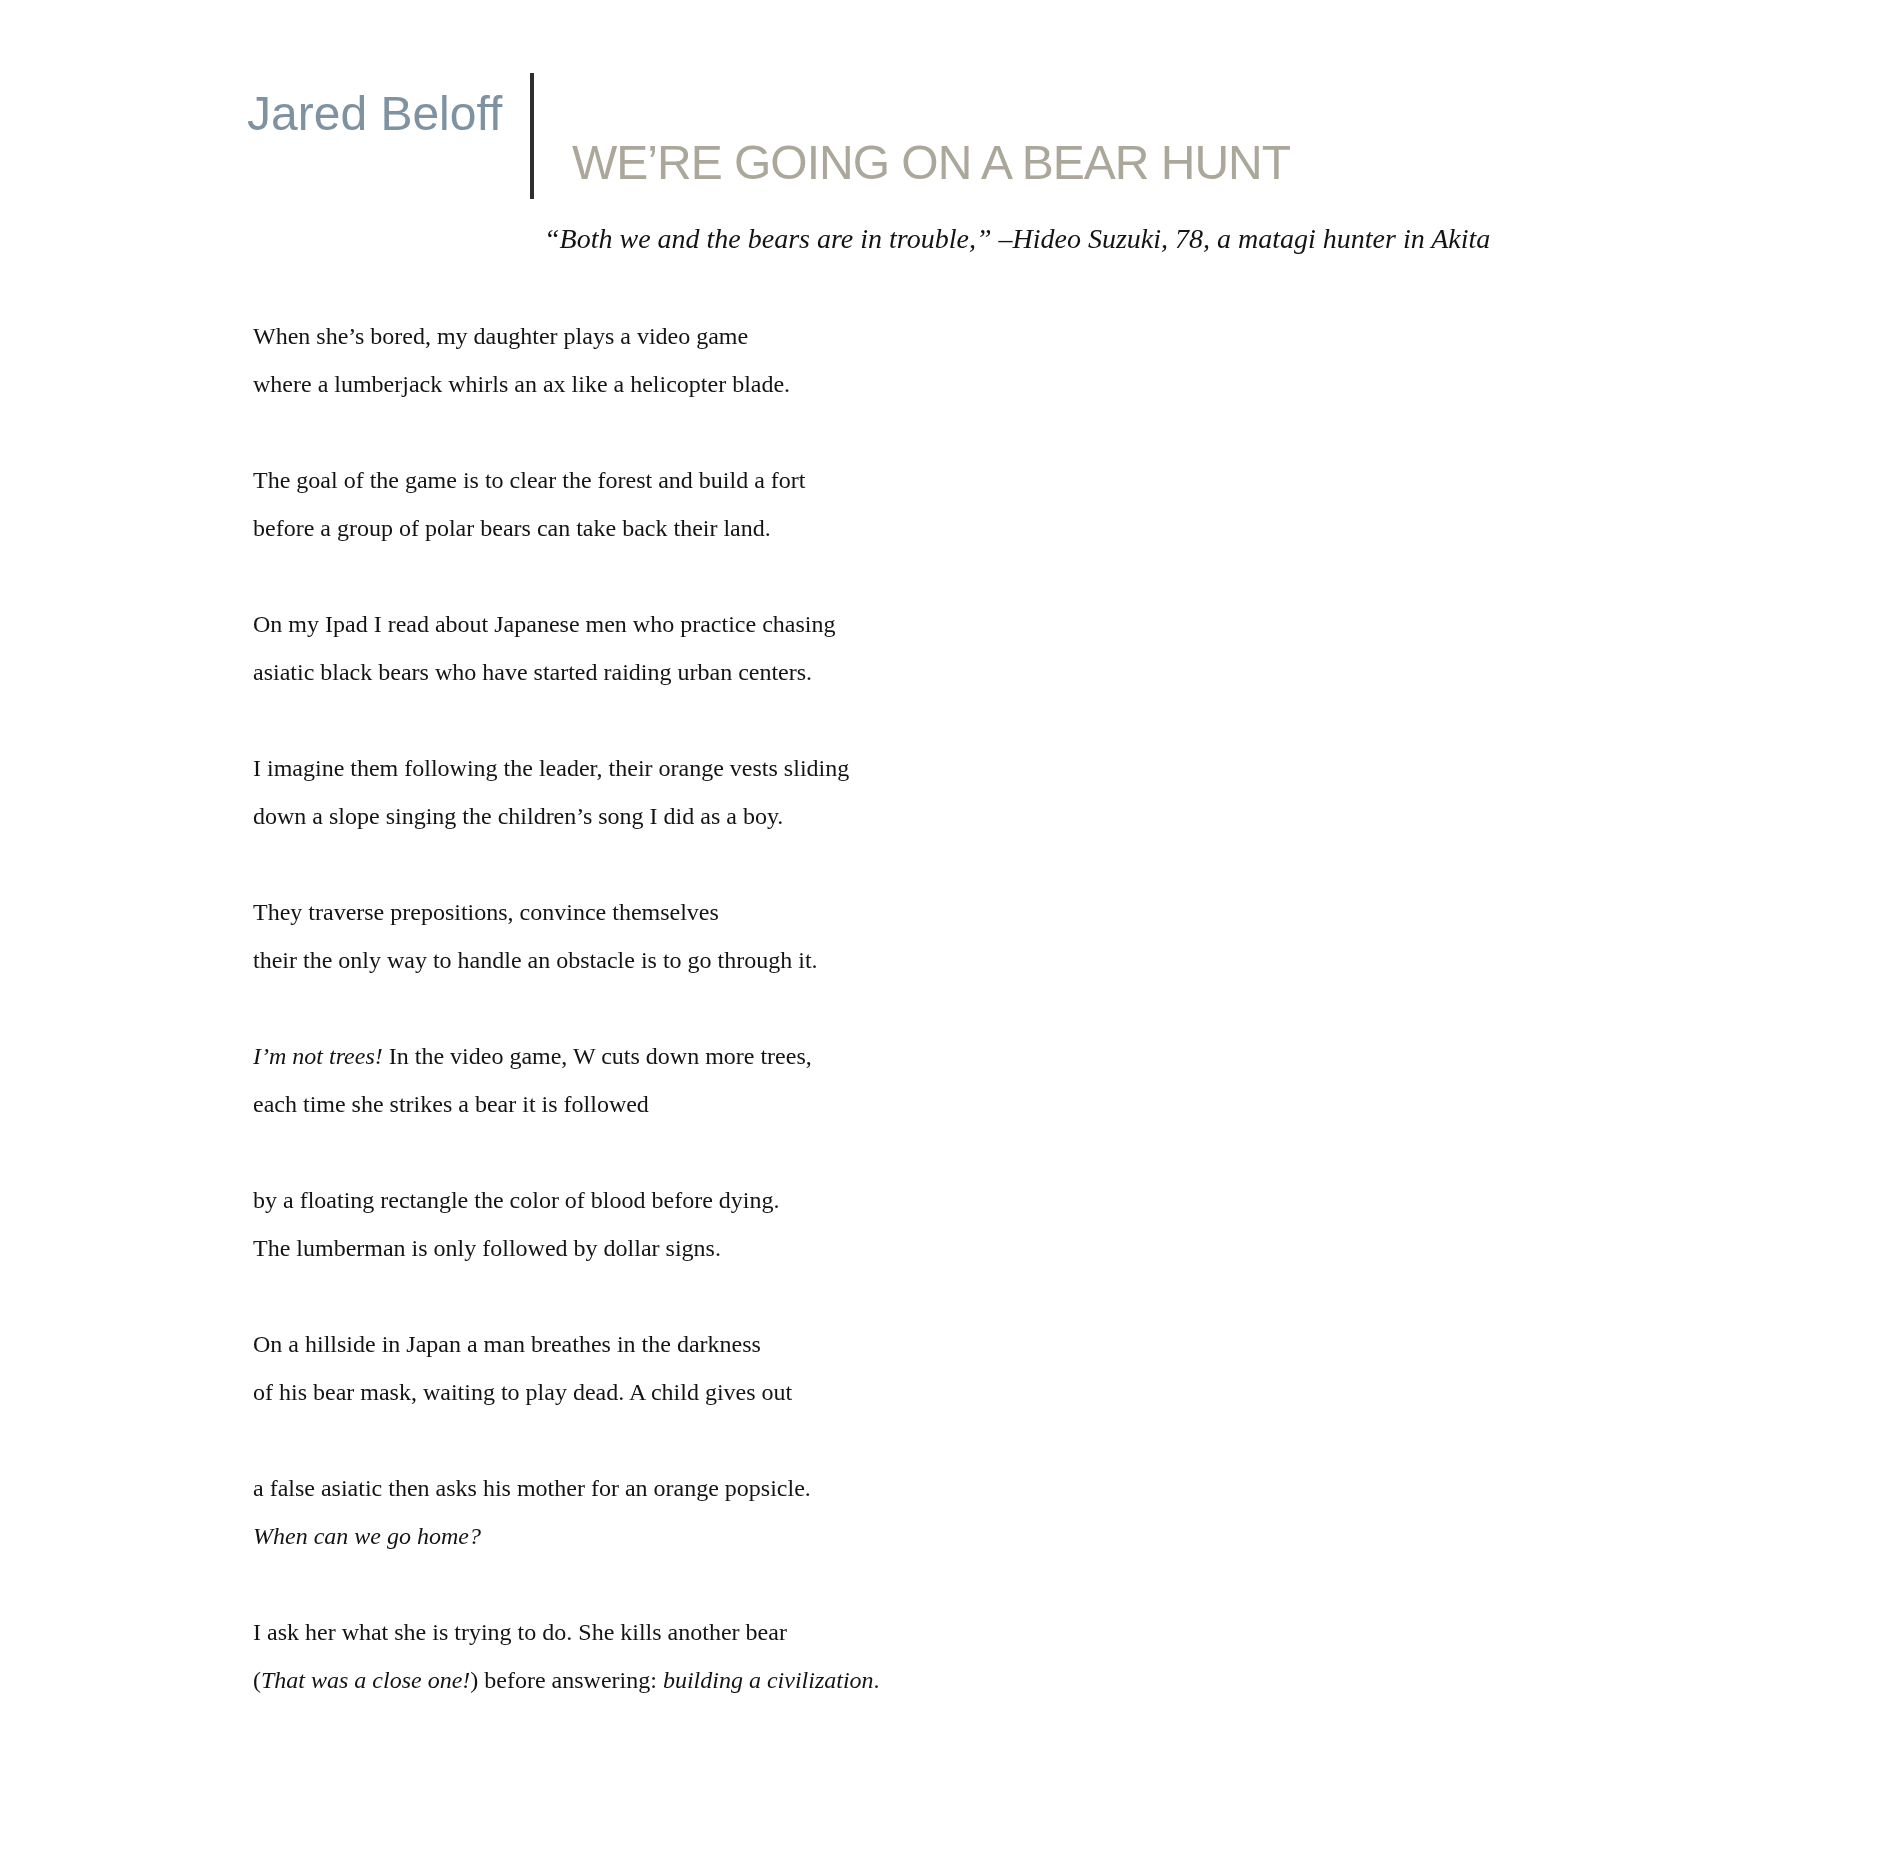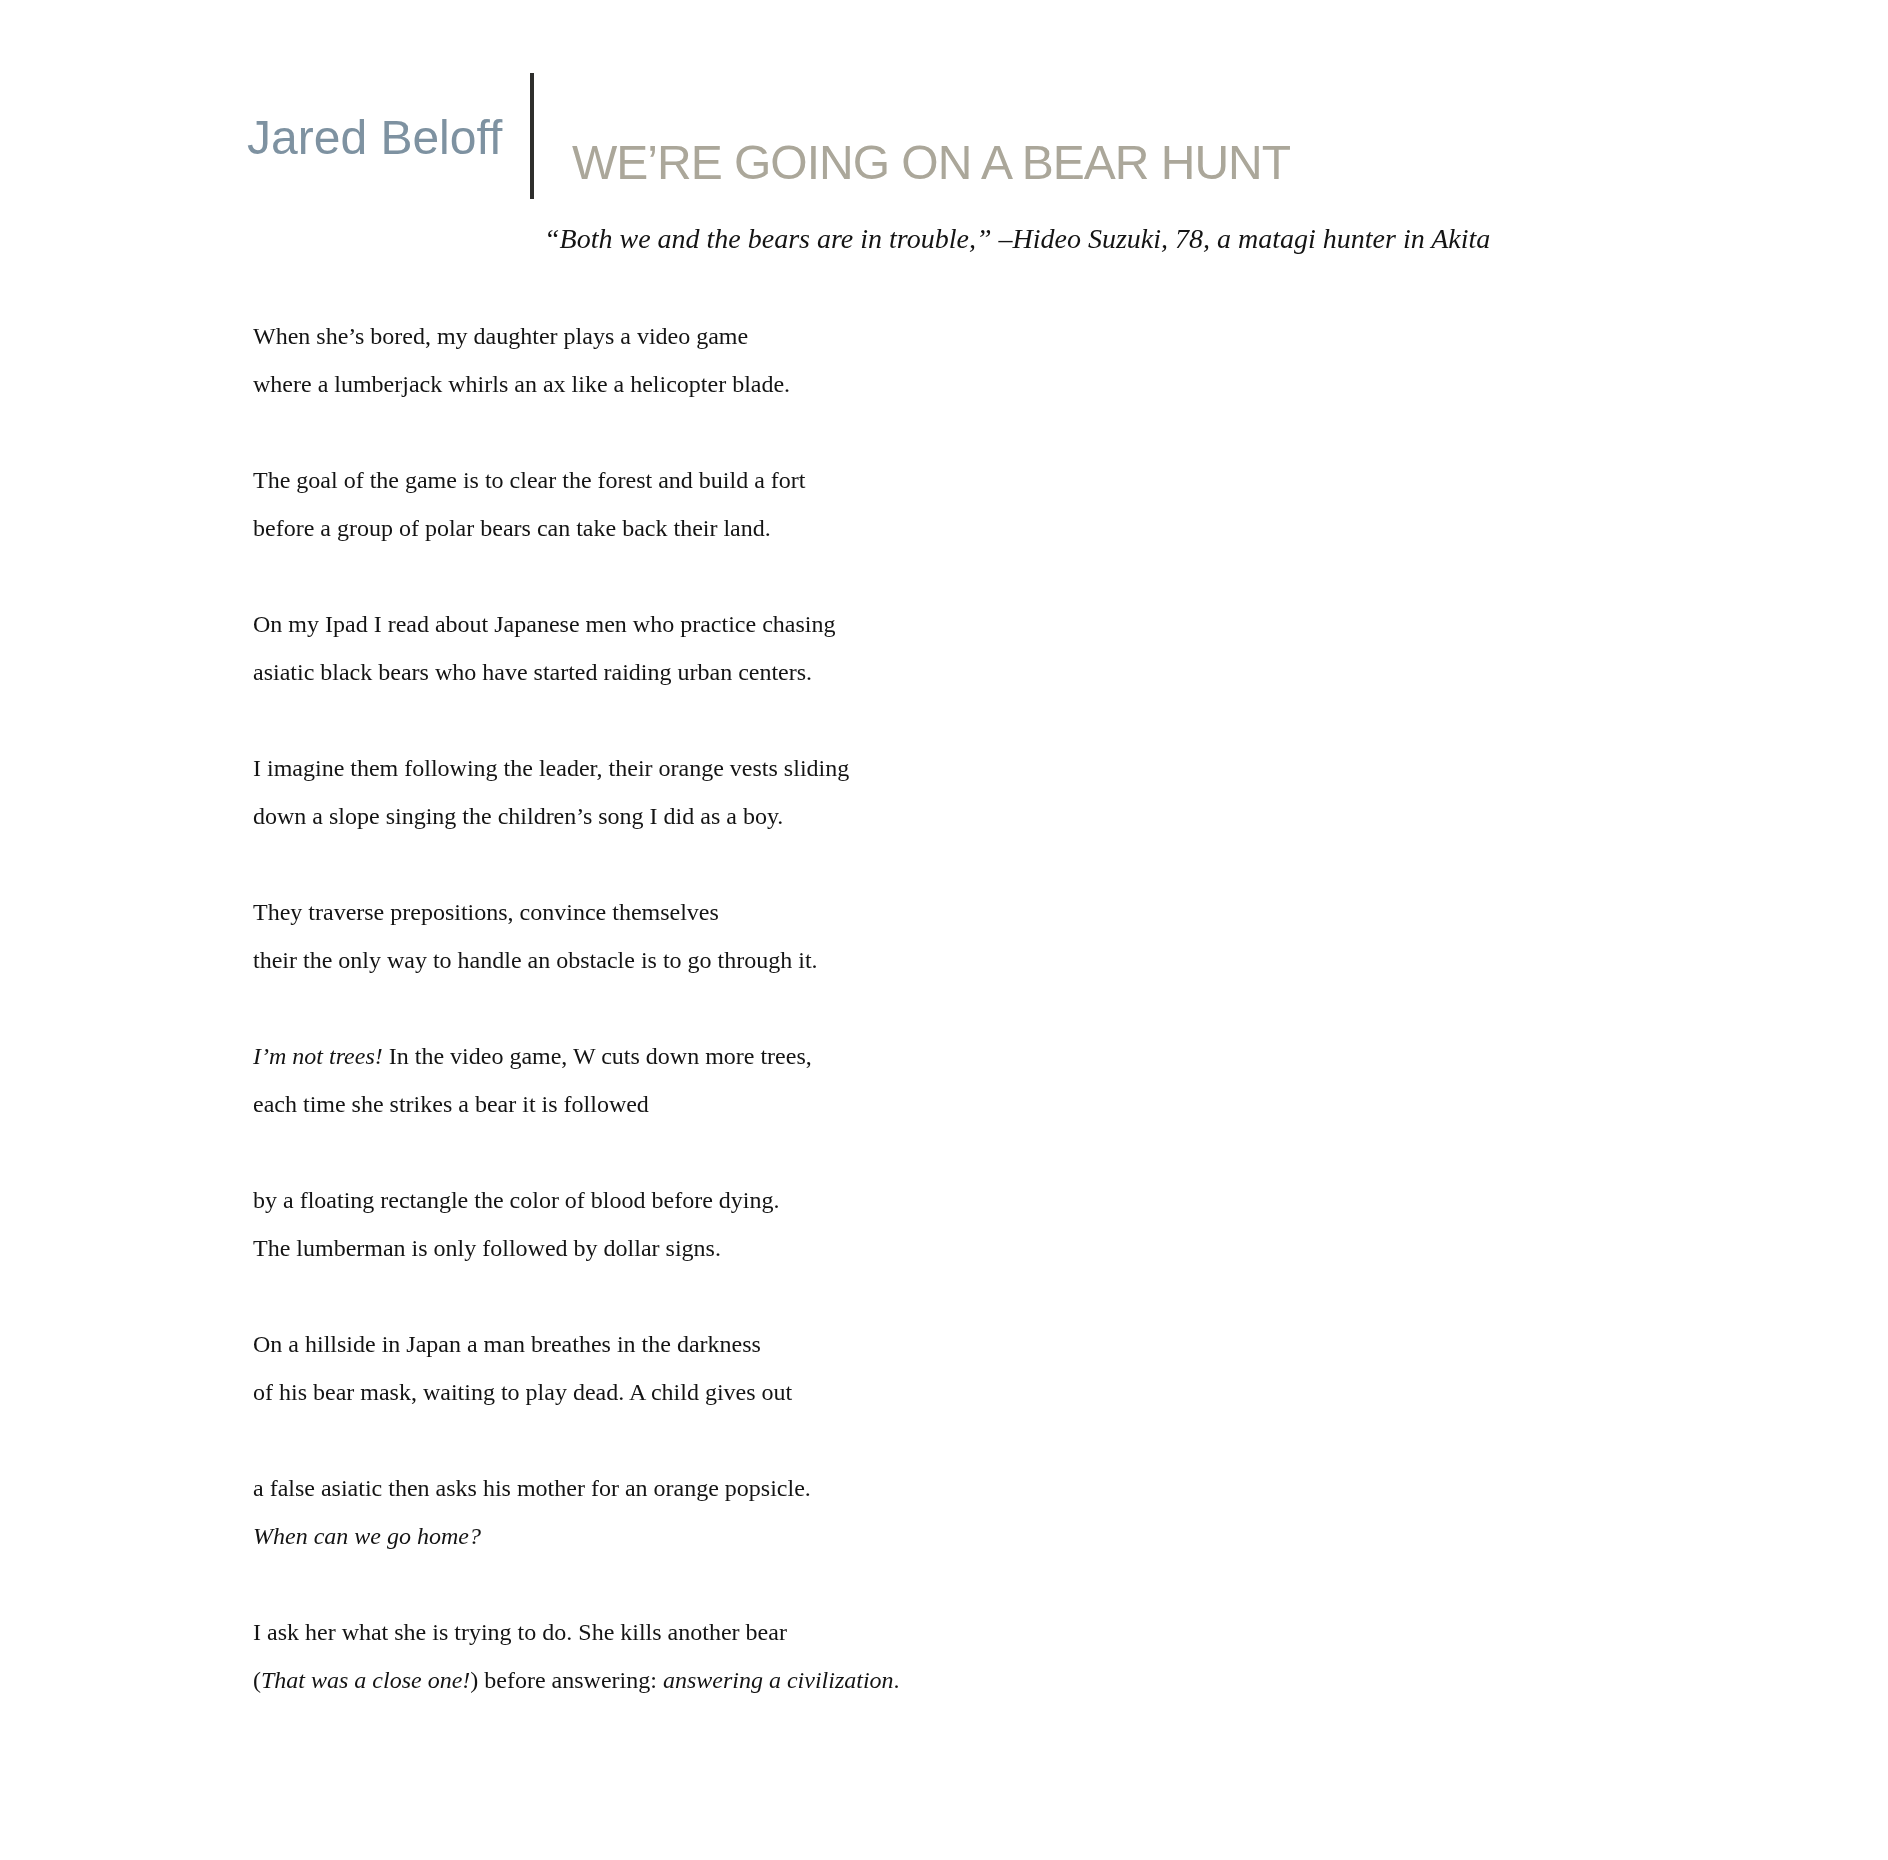"Jared Beloff" .author { margin-top: 24px -> none }
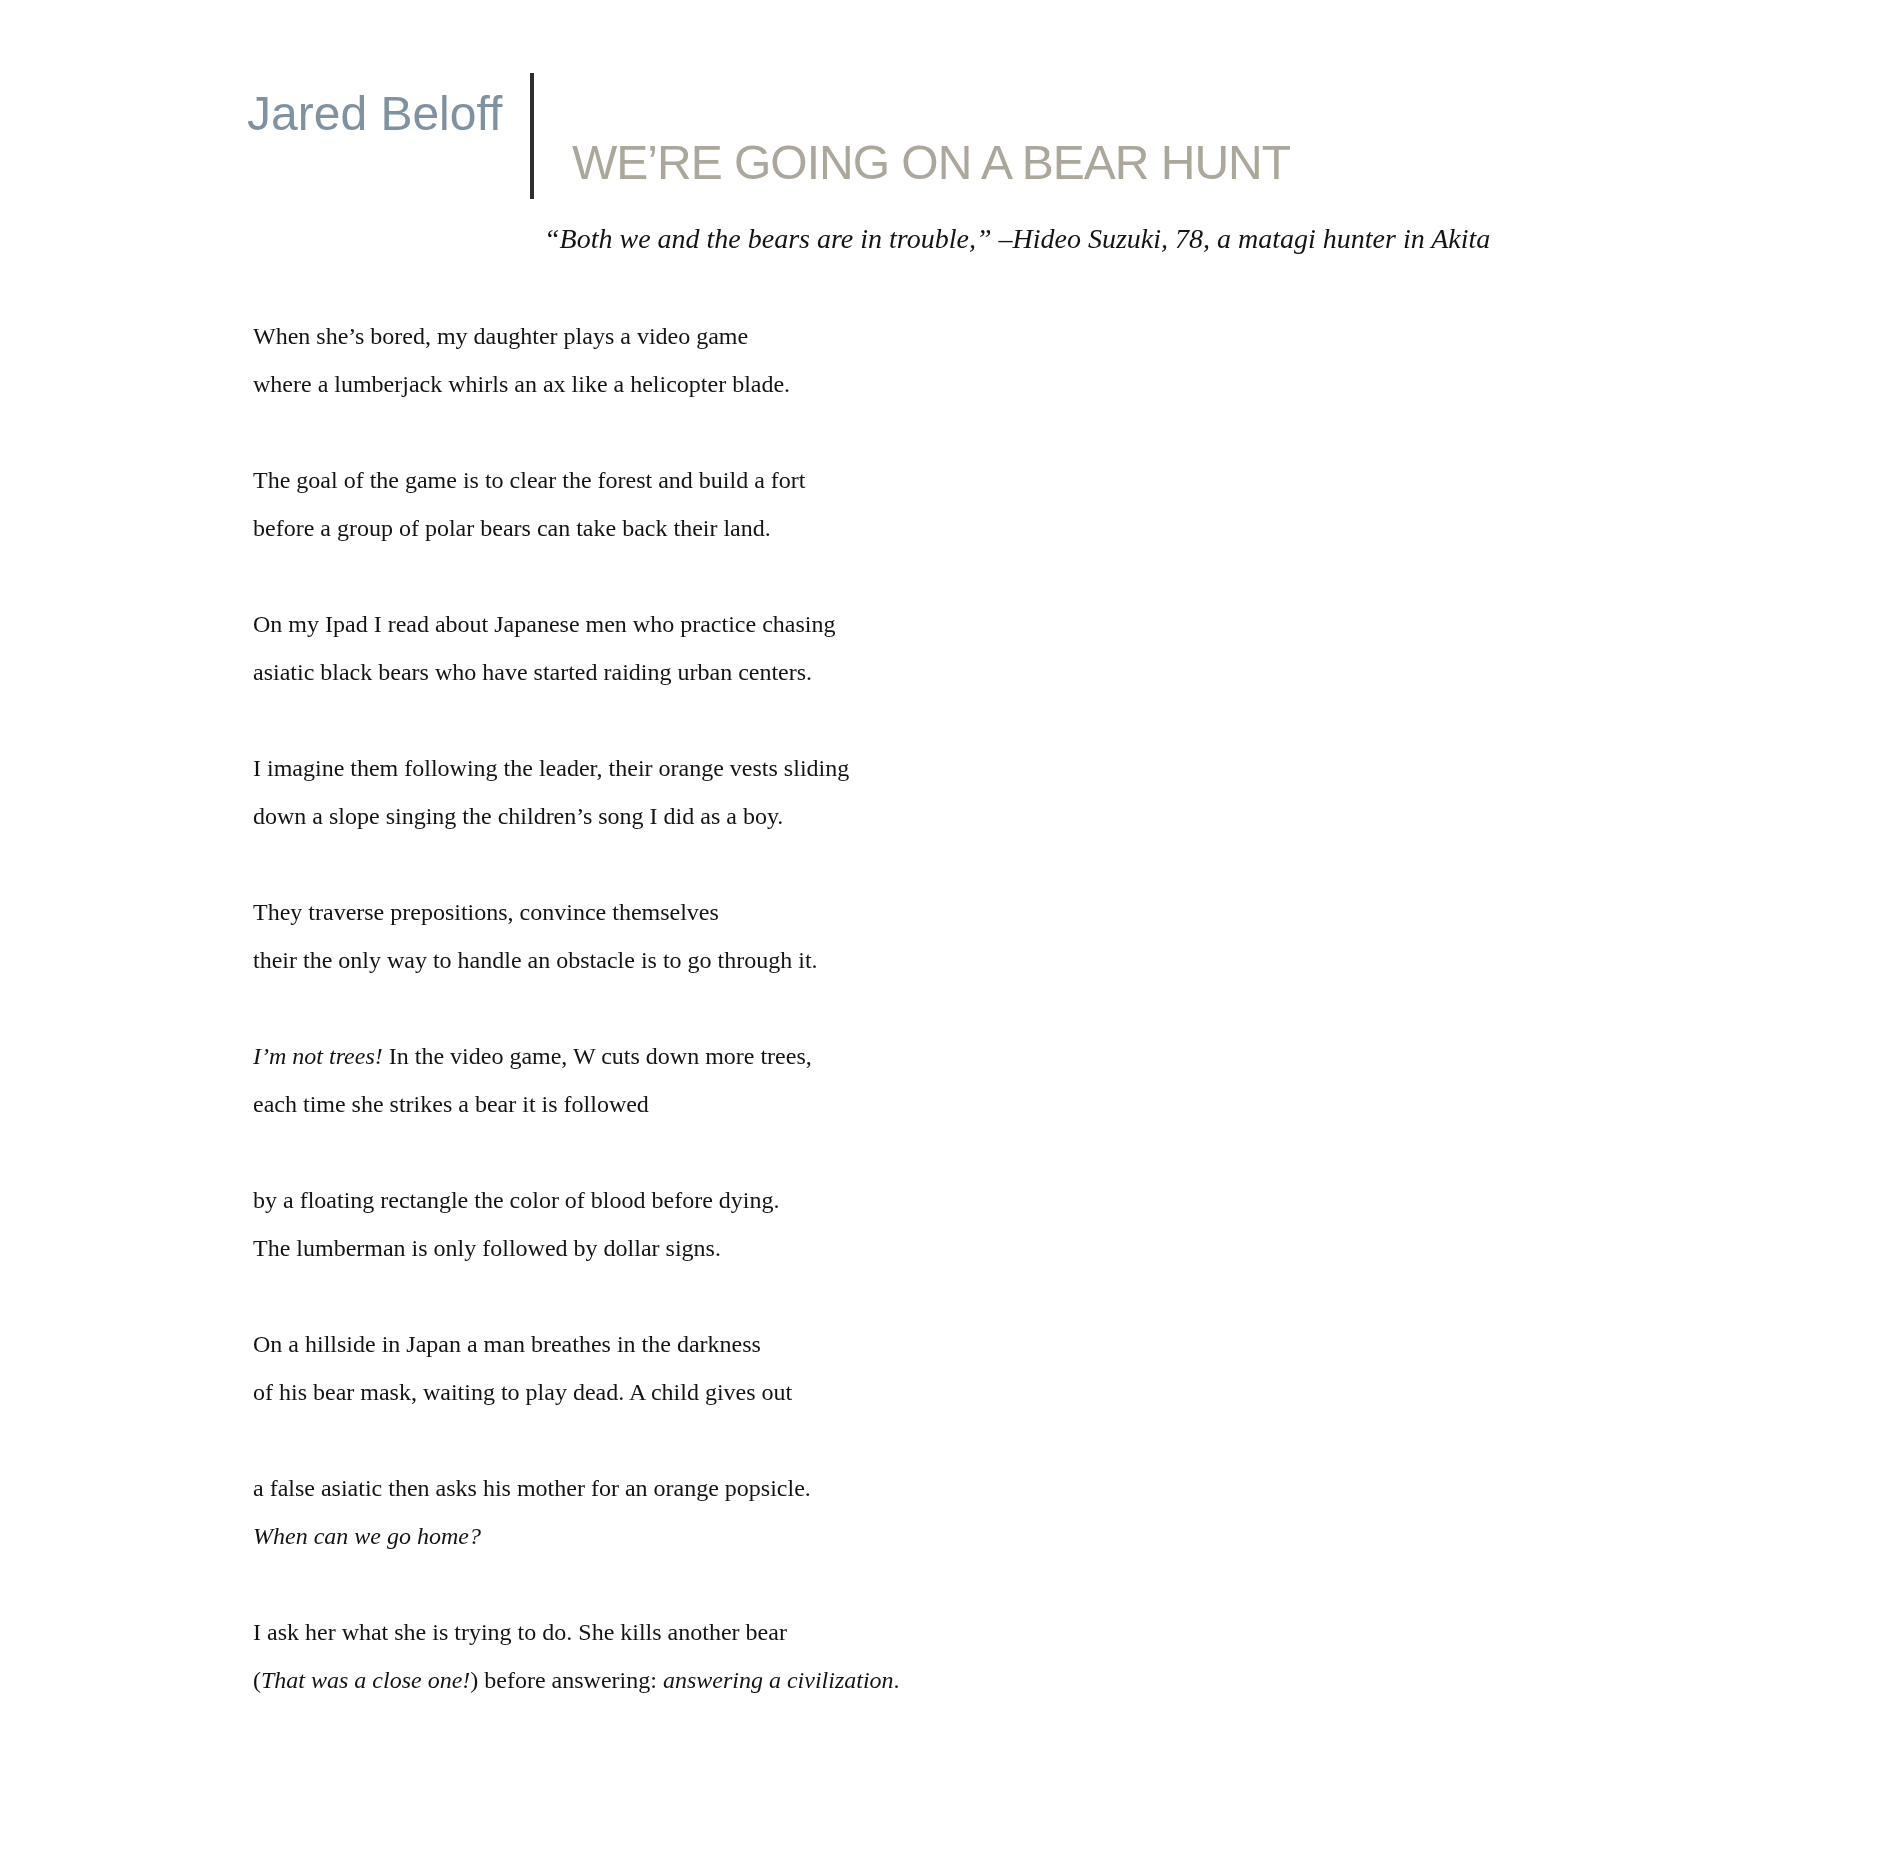"answering a civilization" em { text: answering -> building }
